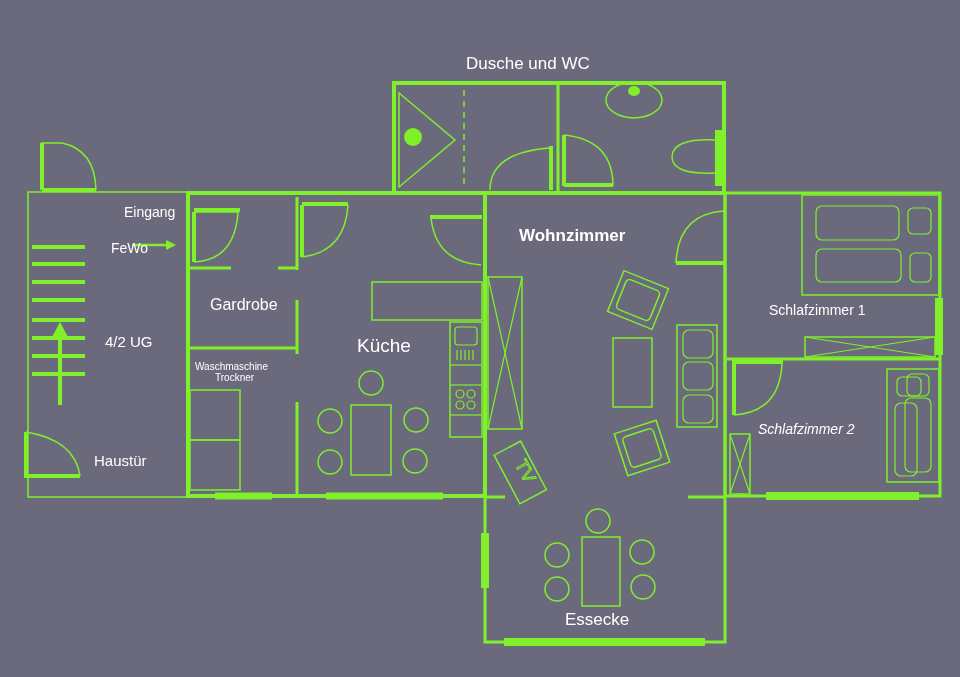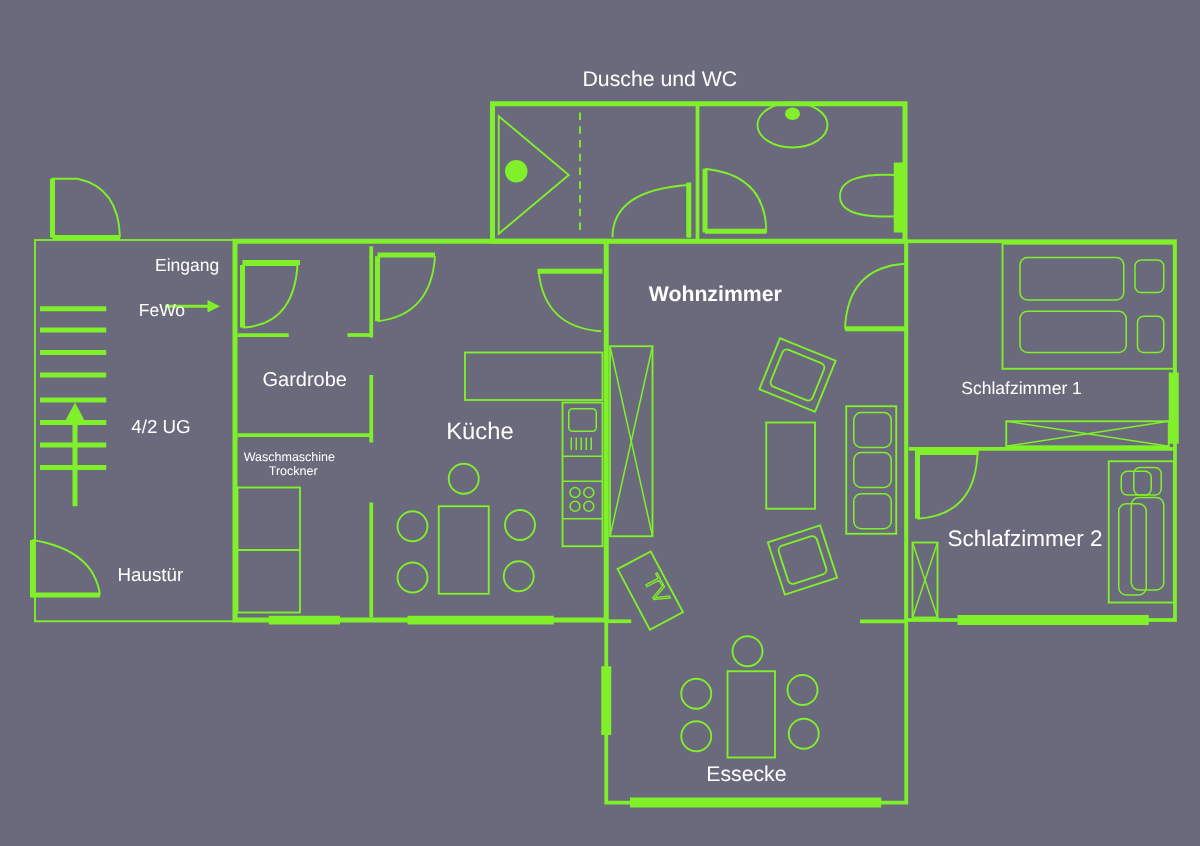"Schlafzimmer 2" div.lbl { font-size: 18px -> 14px; font-style: none -> italic }
